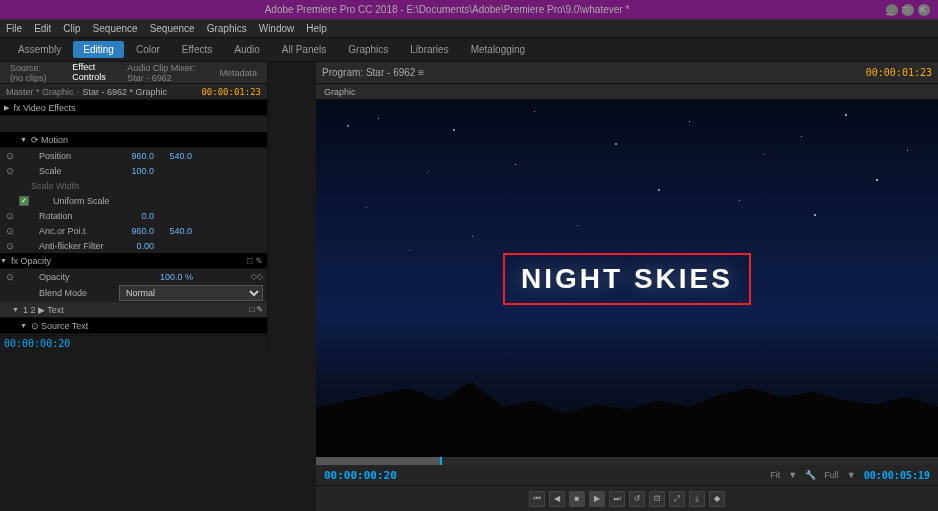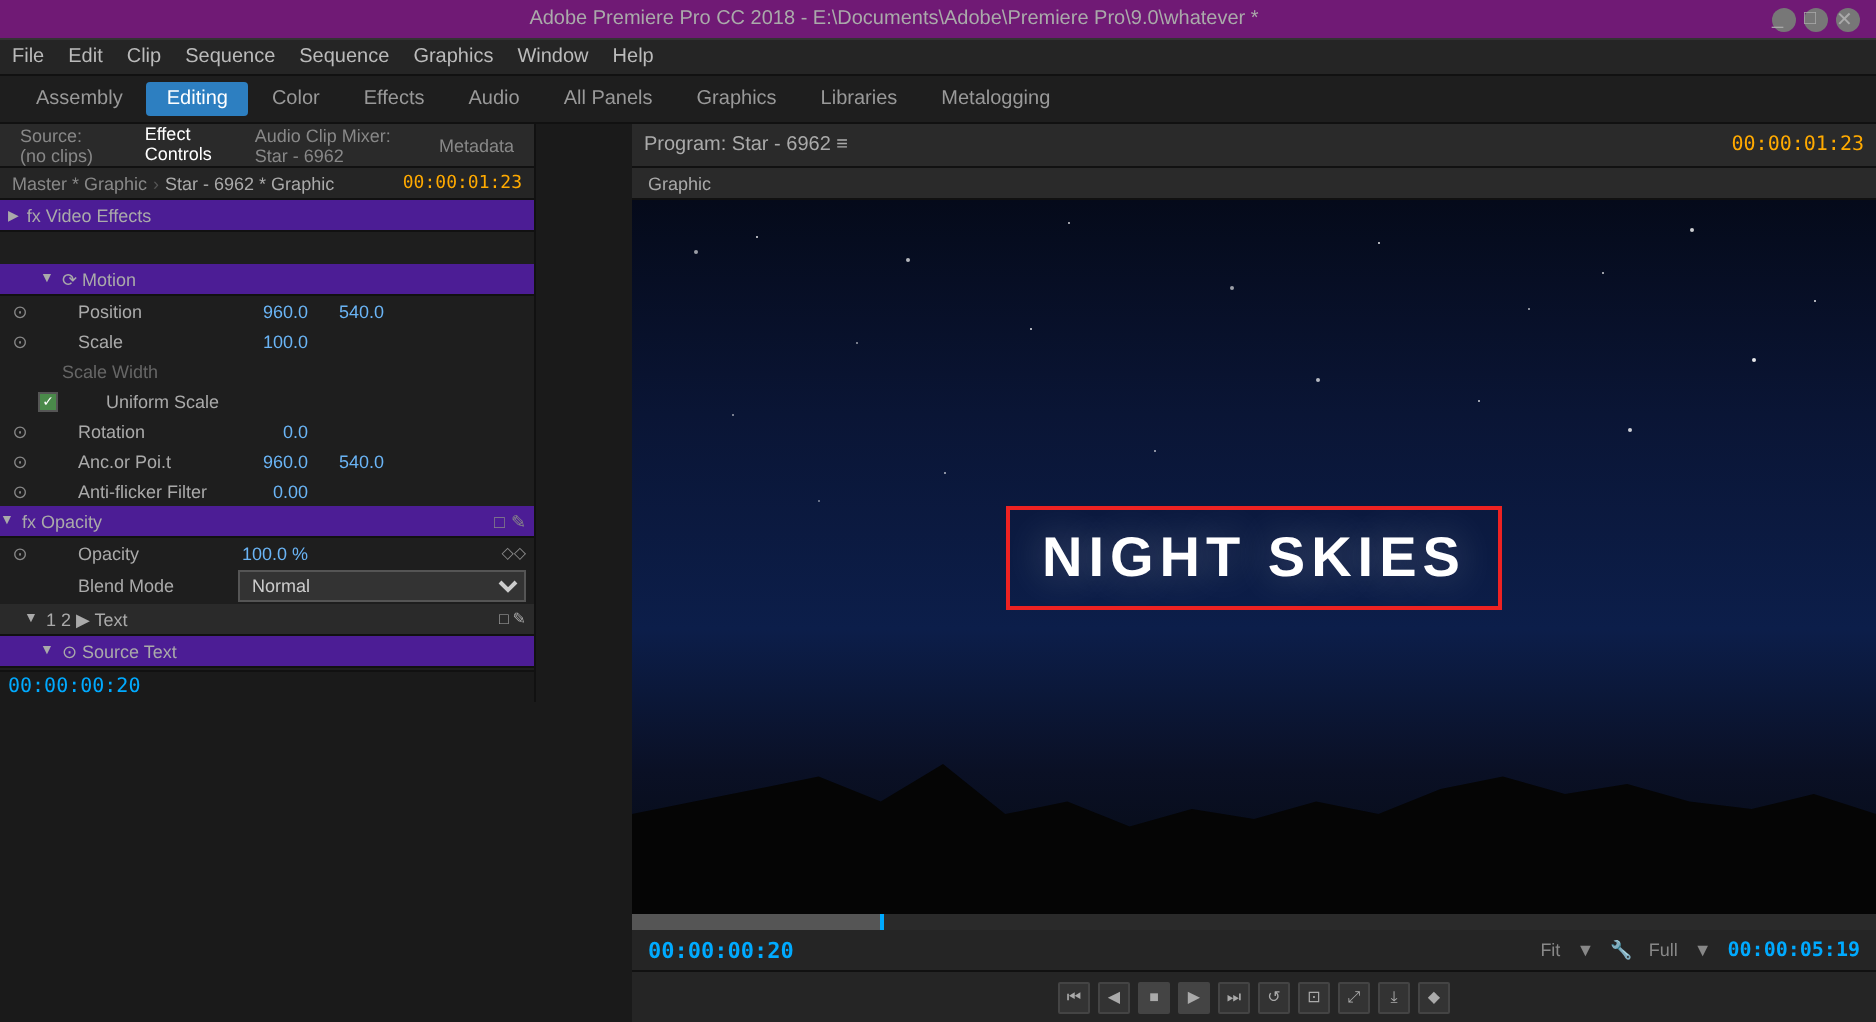"fx Video Effects" .section-head { background: #4c1d95 -> #000000 }
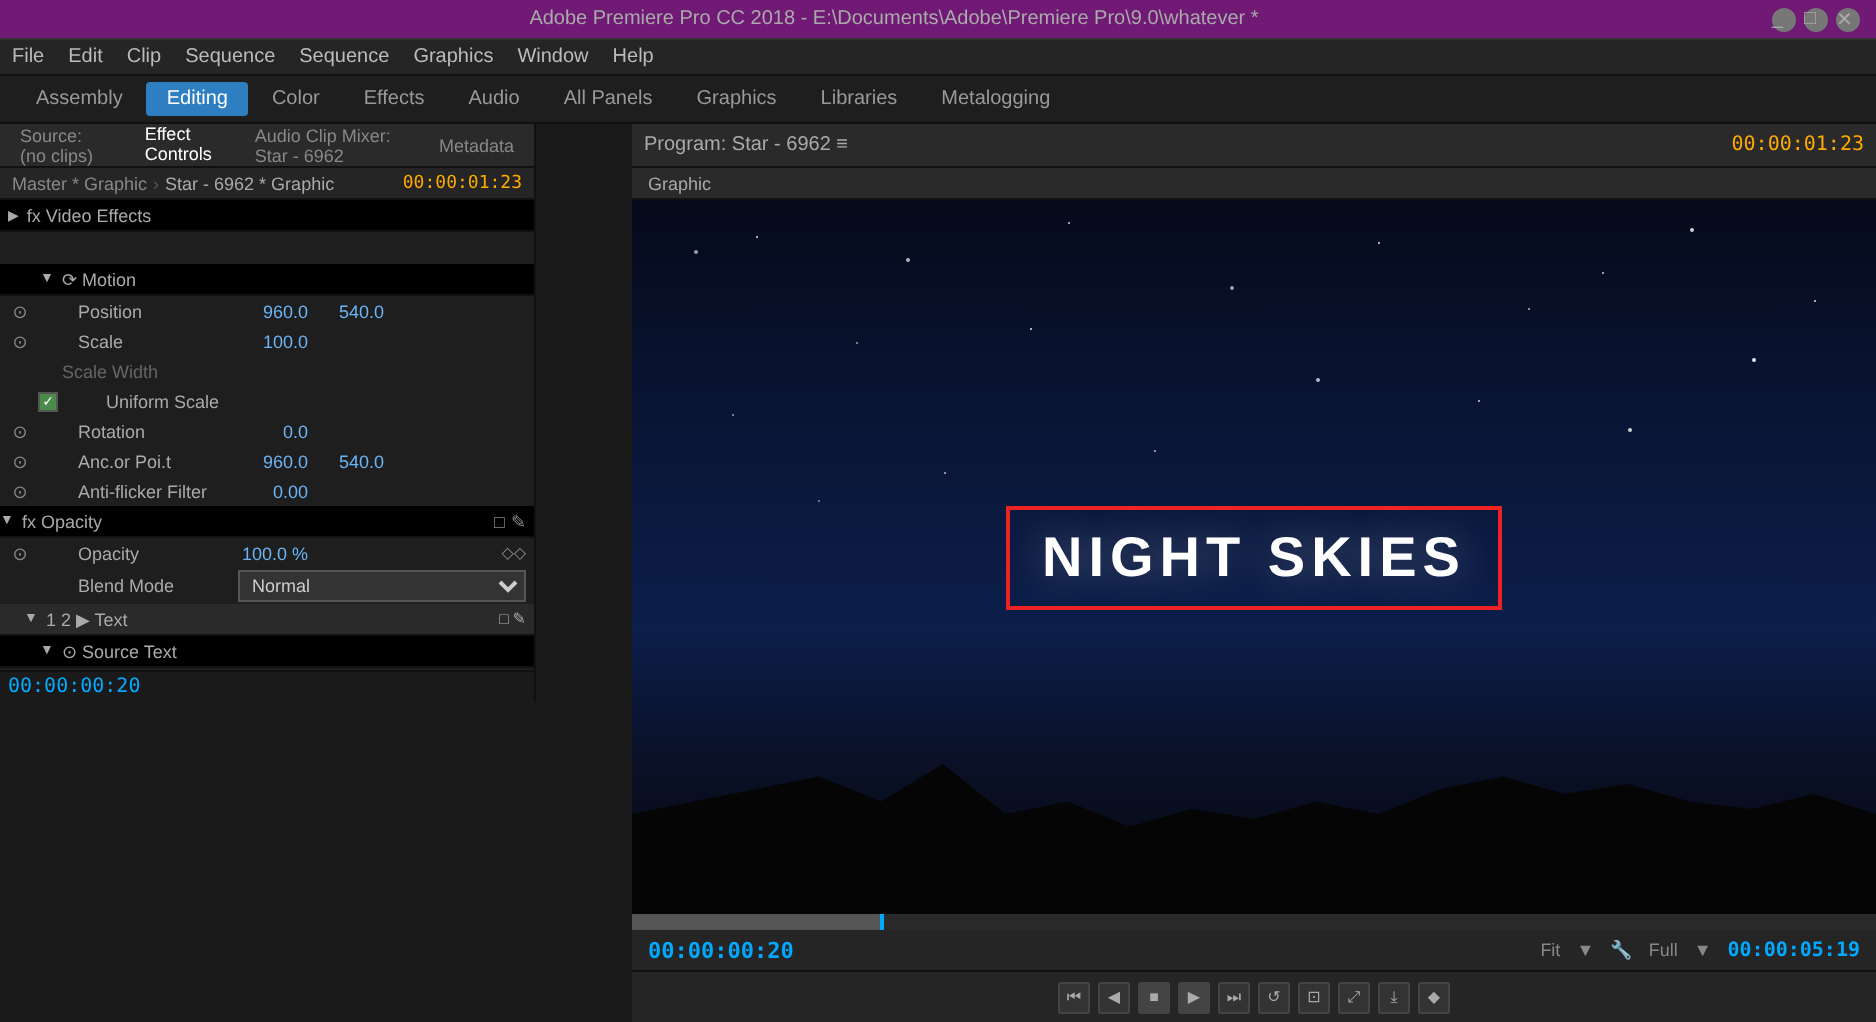"100.0 %" span.row-val { margin-left: none -> 39px }
